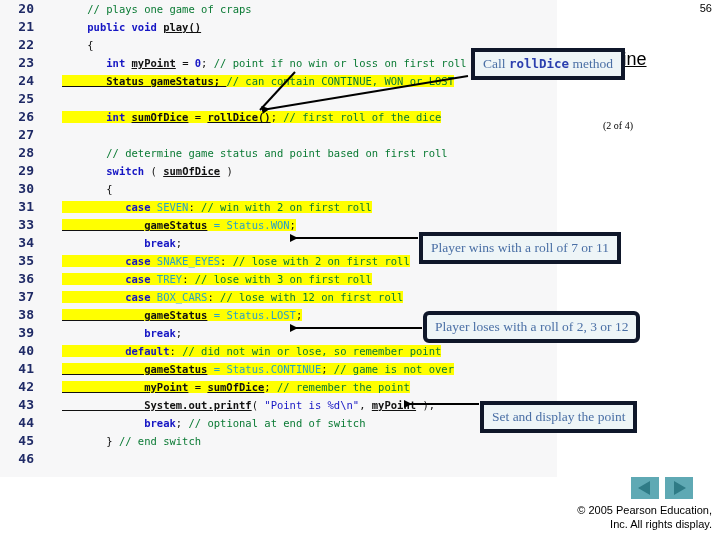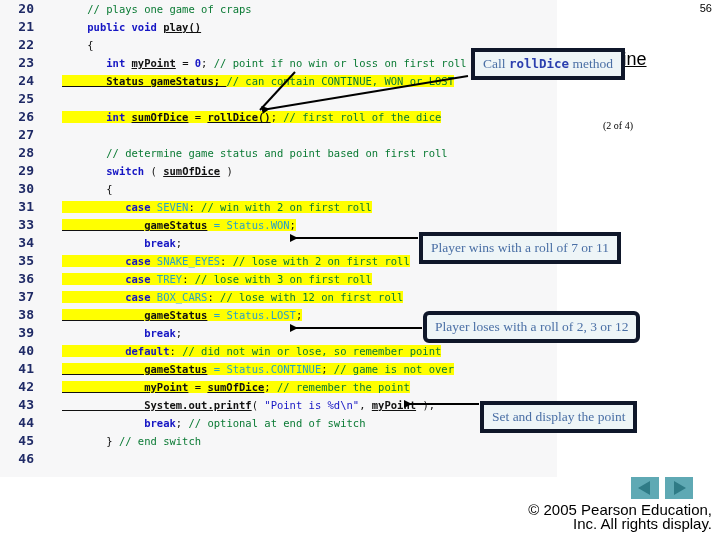"© 2005 Pearson Education," #copyright { font-size: 15px -> 11px }
